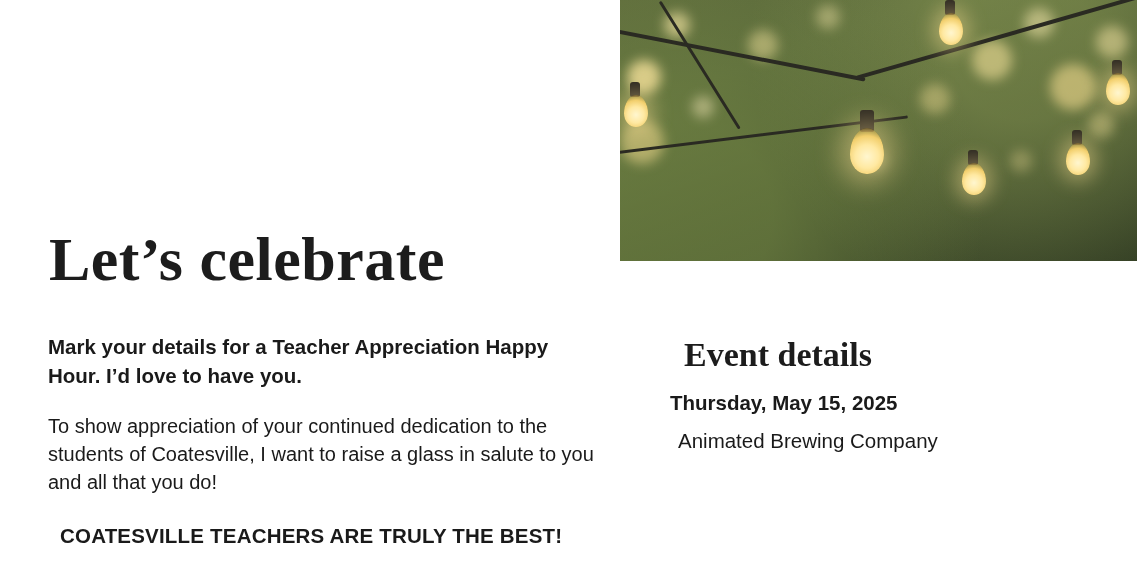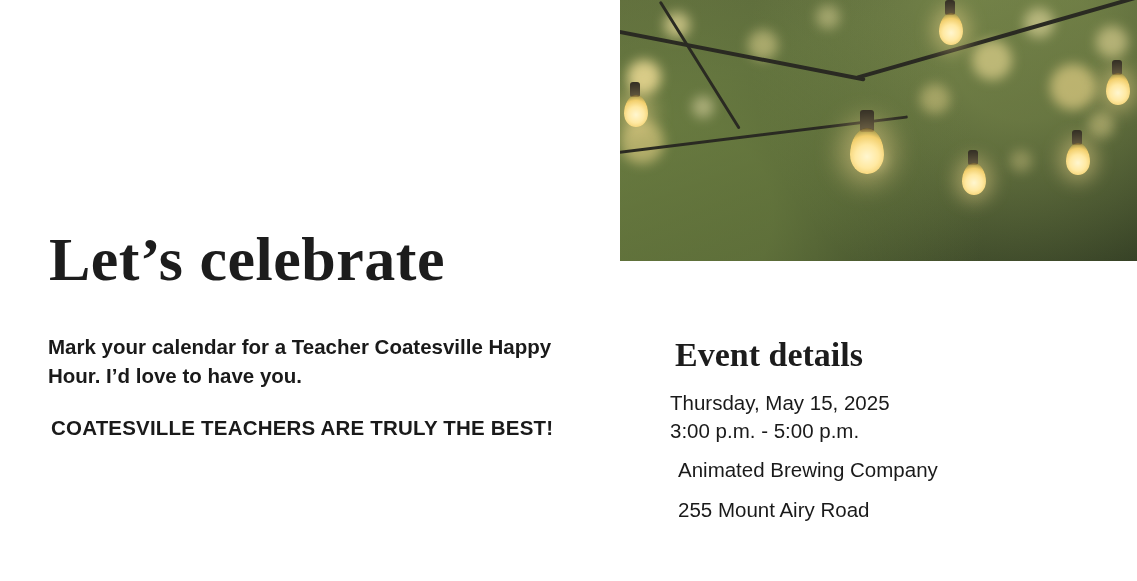"Mark your calendar for a" p.lede { text: calendar for a Teacher Coatesville -> details for a Teacher Appreciation }
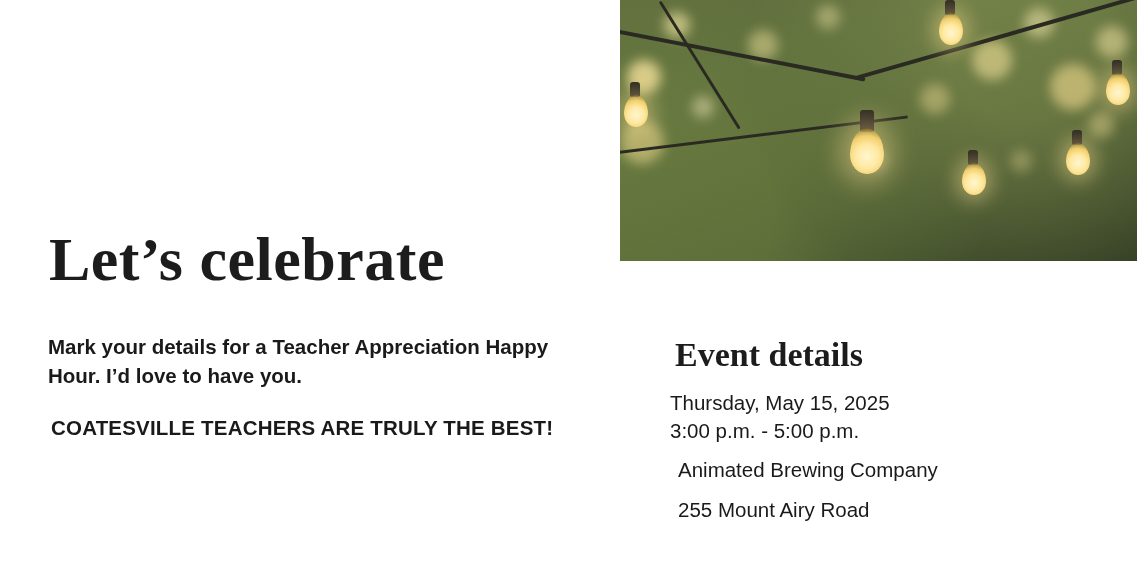"Event details" .details-title { margin: 0 0 16px 5px -> 0 0 16px 14px }
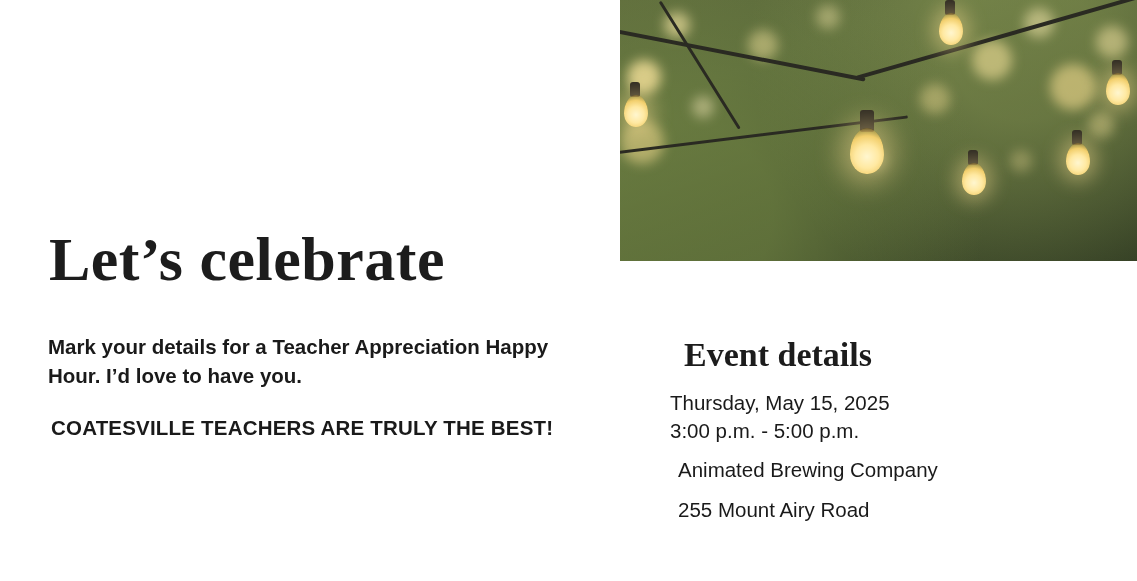"Thursday, May 15, 2025" .detail-strong { font-weight: normal -> bold }
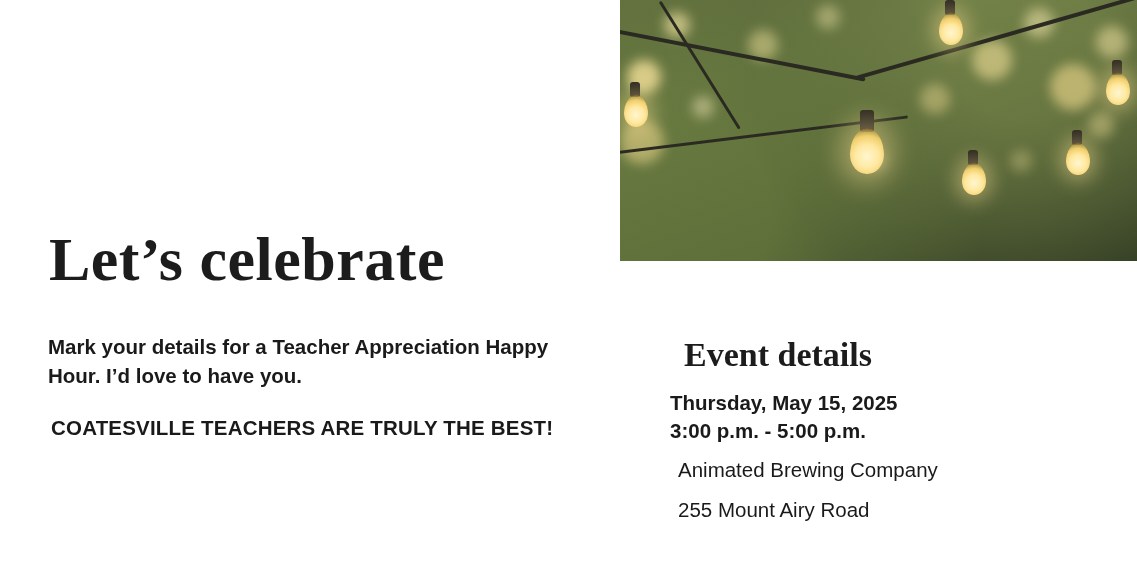"To show appreciation of your" p.body-text { html: none -> <p>To show appreciation of your continued dedication to the students of Coatesville, I want to raise a glass in salute to you and all that you do!</p> }
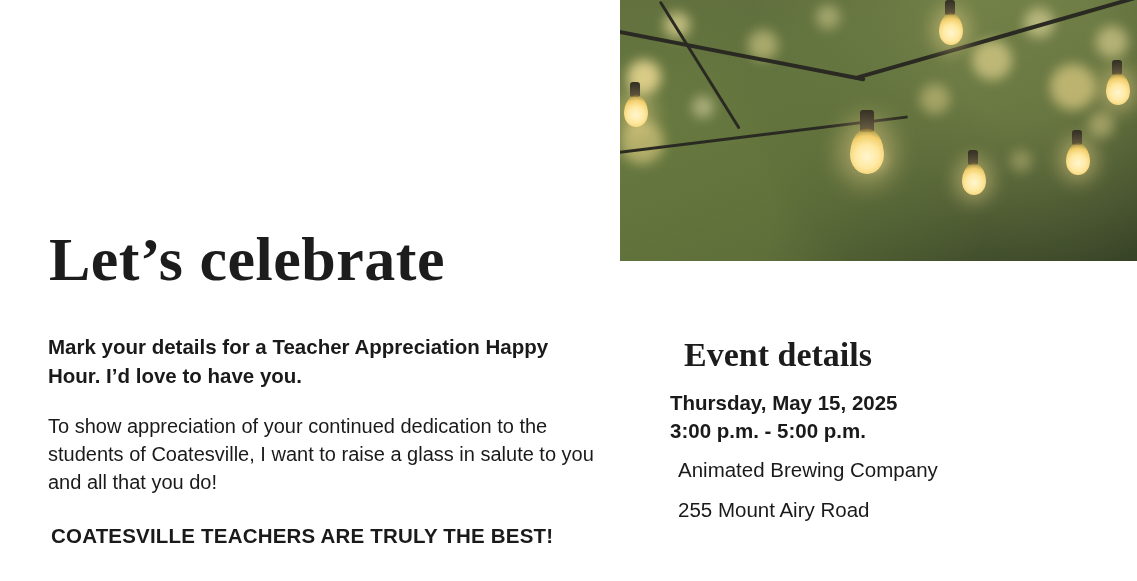"3:00 p.m. - 5:00 p.m." p.detail-strong { html: <p>3:00 p.m. - 5:00 p.m.</p> -> none }
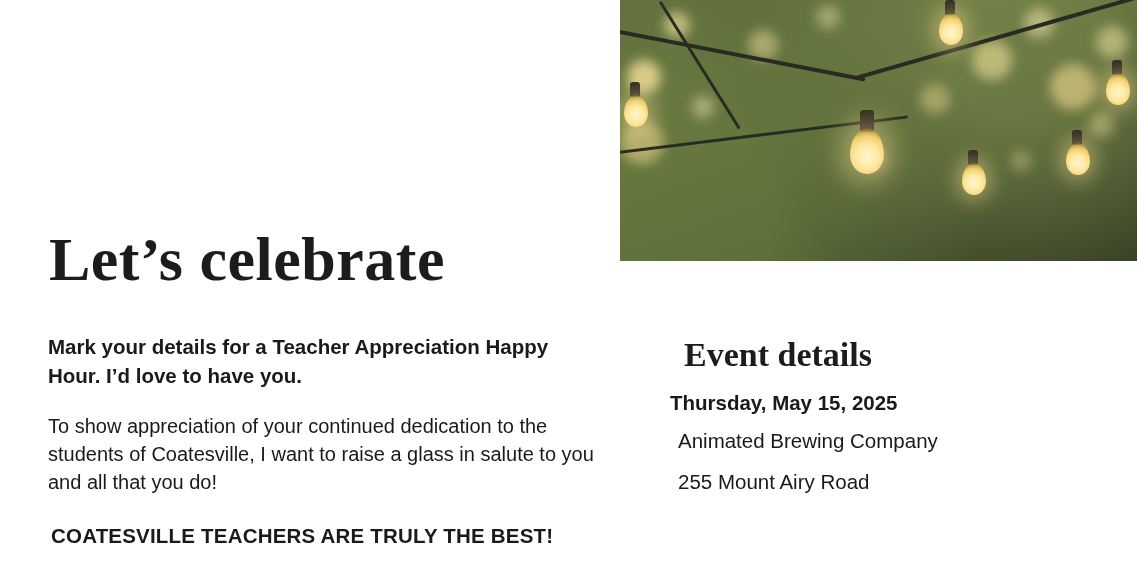"255 Mount Airy Road" p.detail-line { html: <p>255 Mount Airy Road</p> -> none }
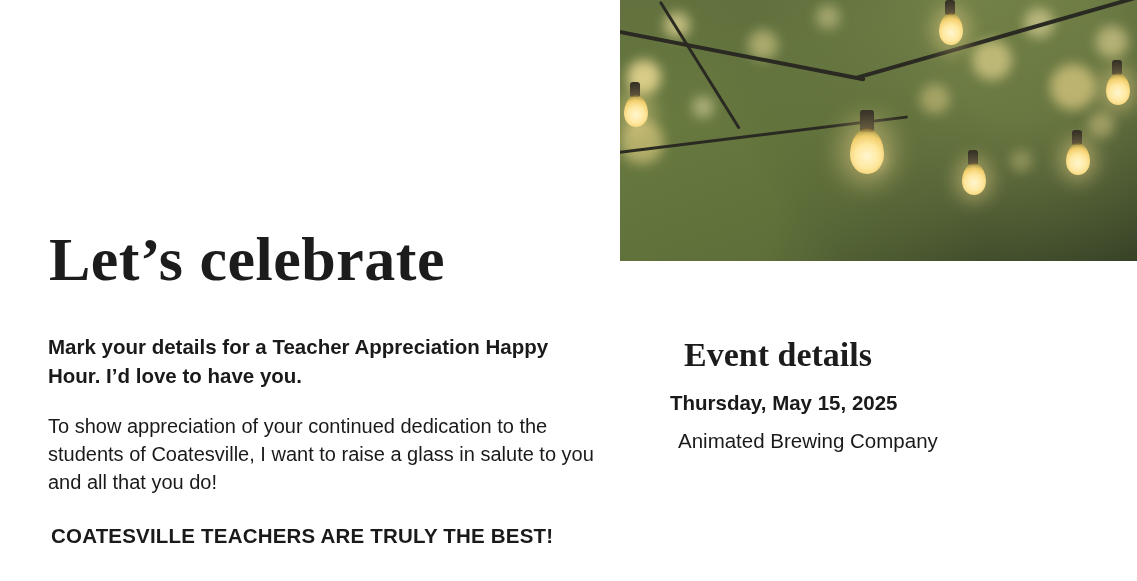"COATESVILLE TEACHERS ARE TRULY THE" .shout { margin: 3px -> 12px }
